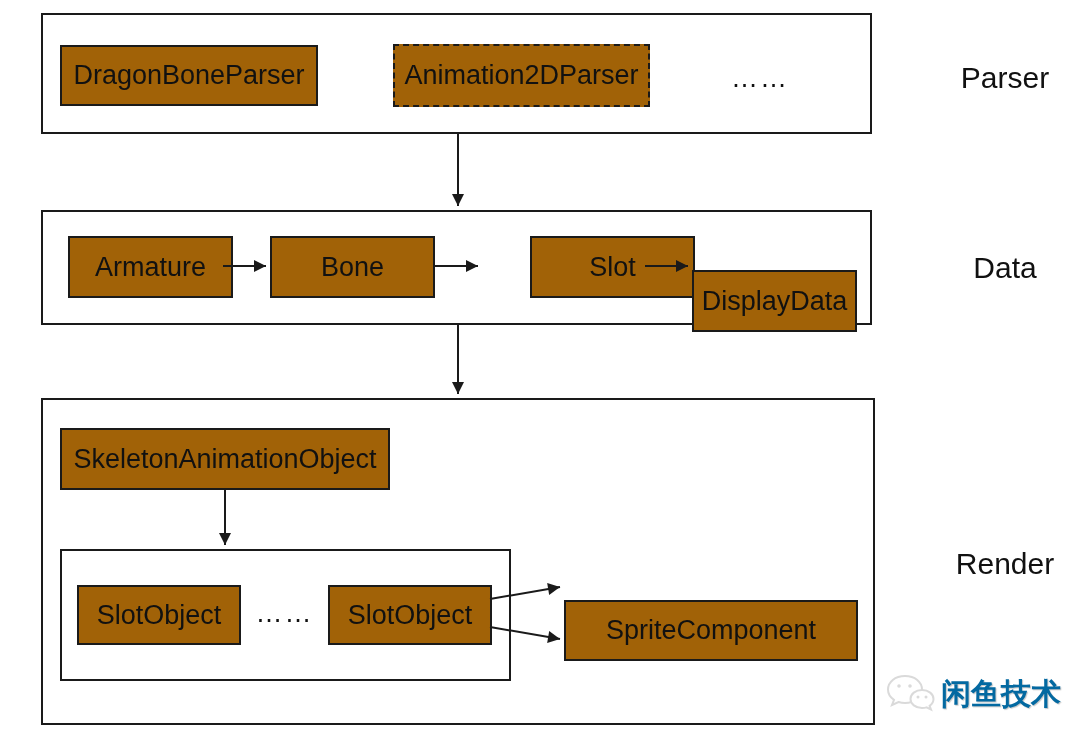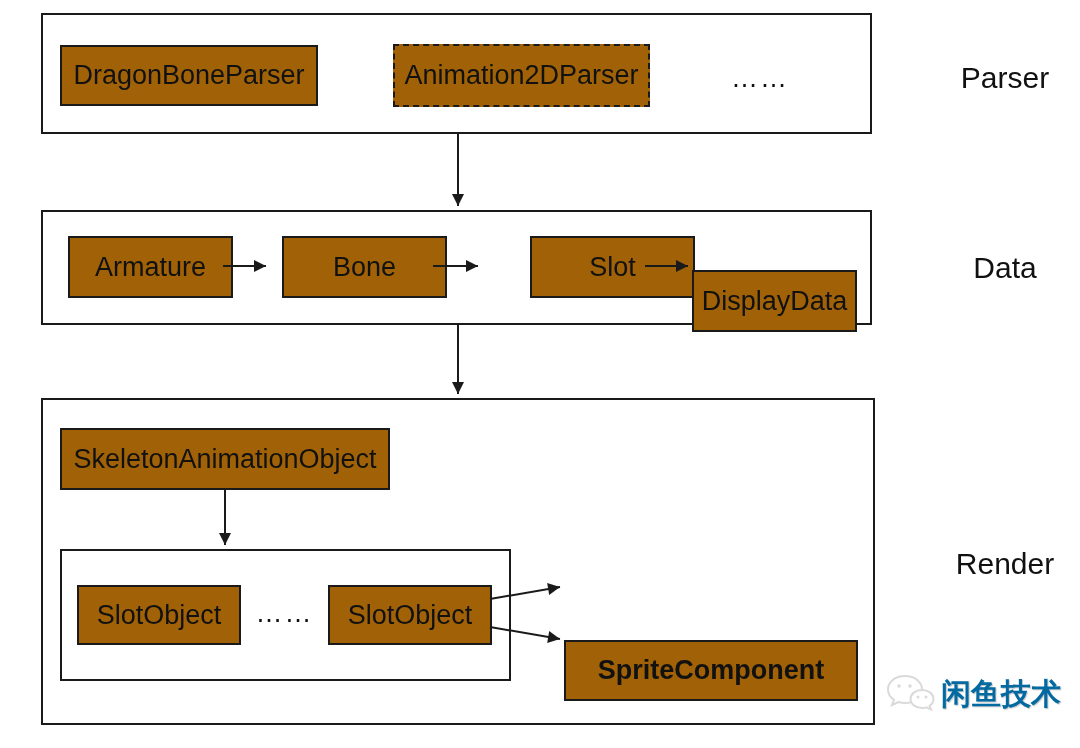"Bone" div.box { left: 282px -> 270px }
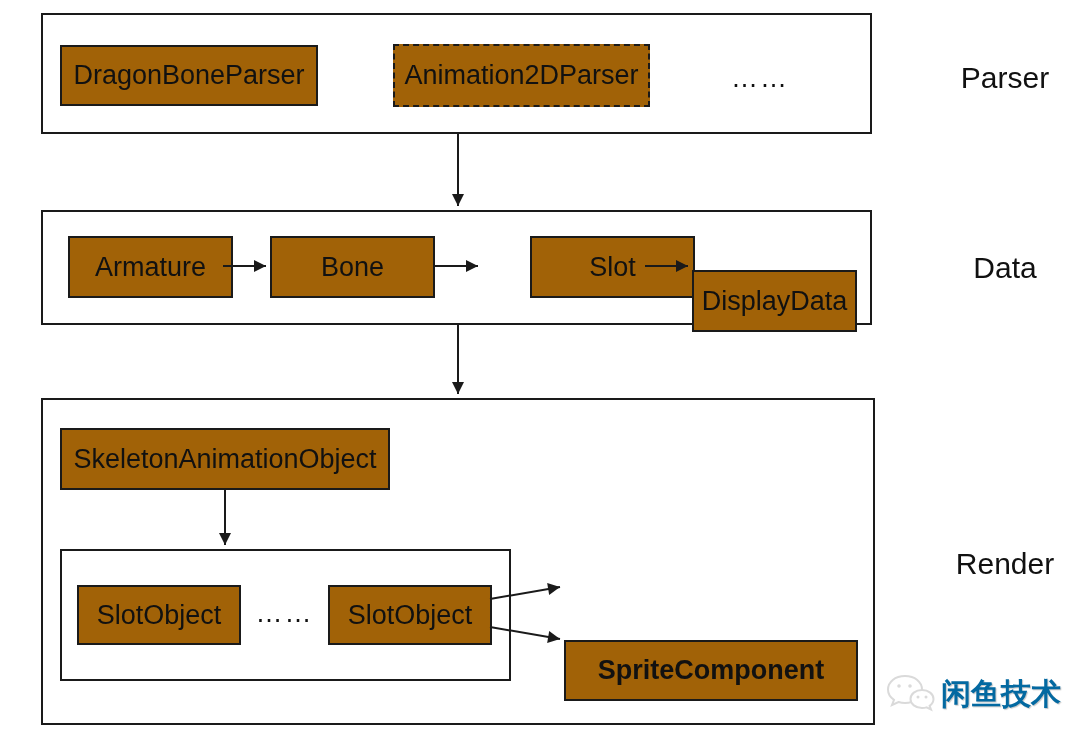"SpriteComponent" div.box { font-weight: bold -> none; top: 640px -> 600px }
